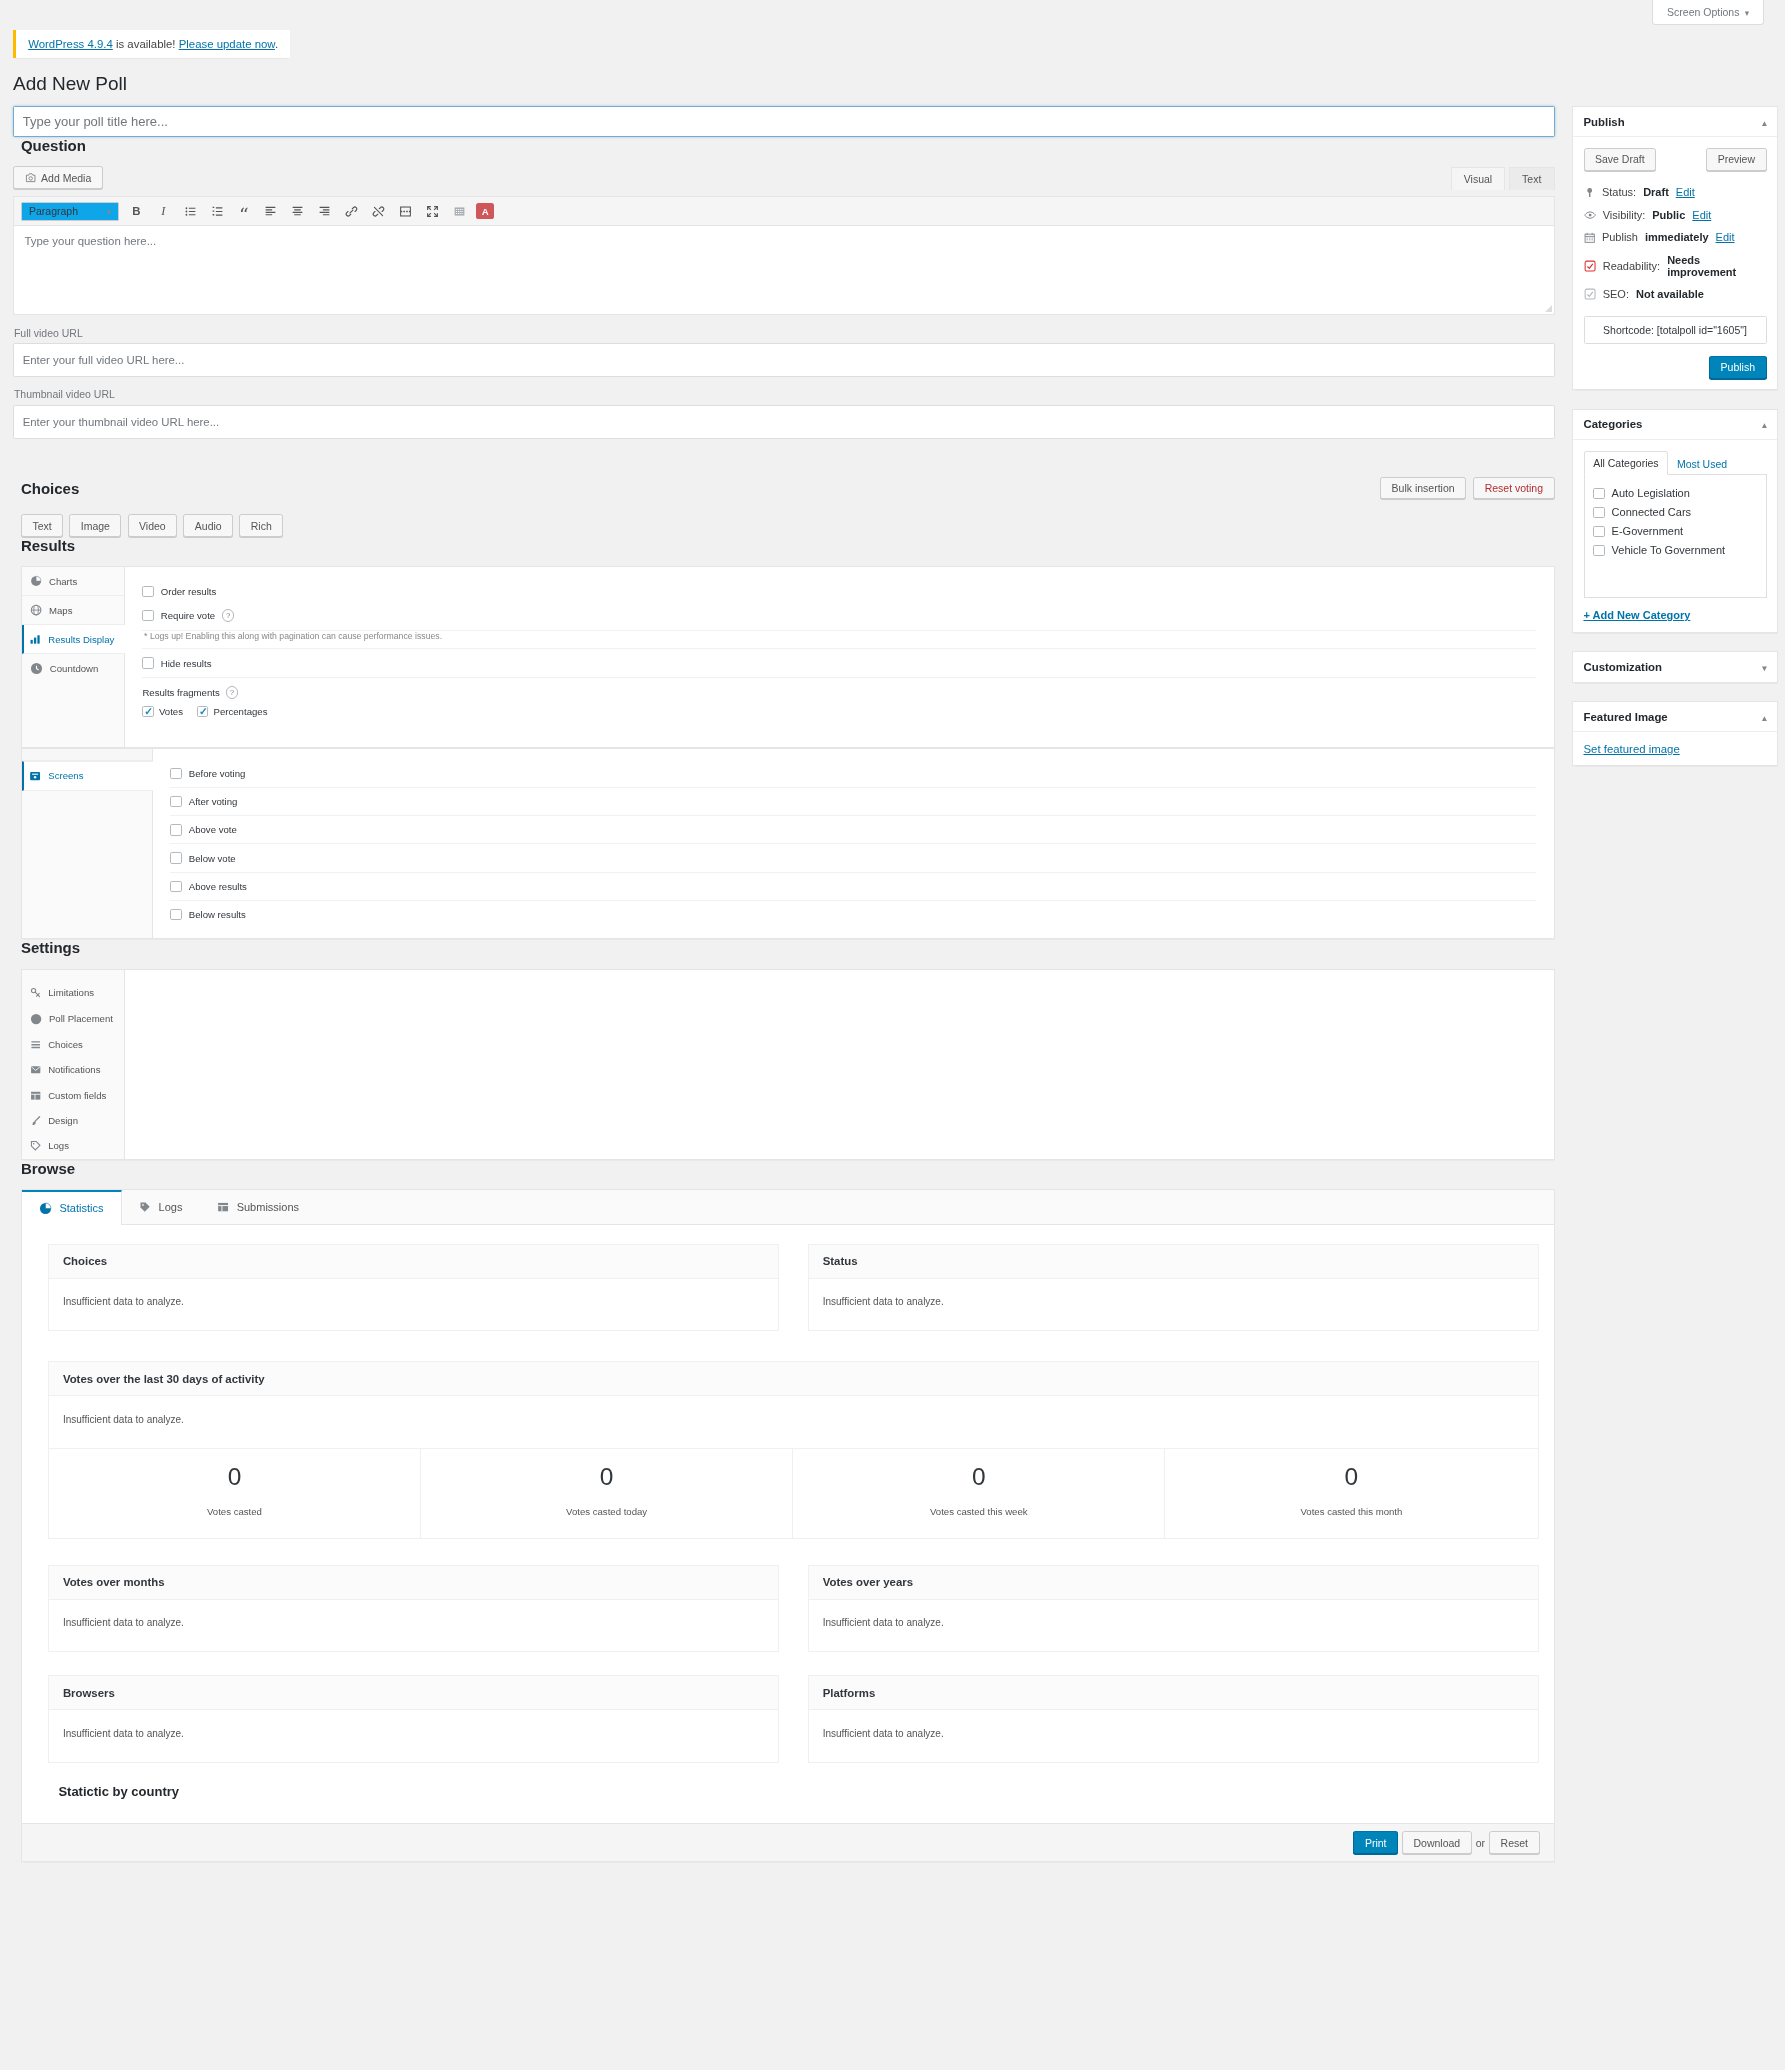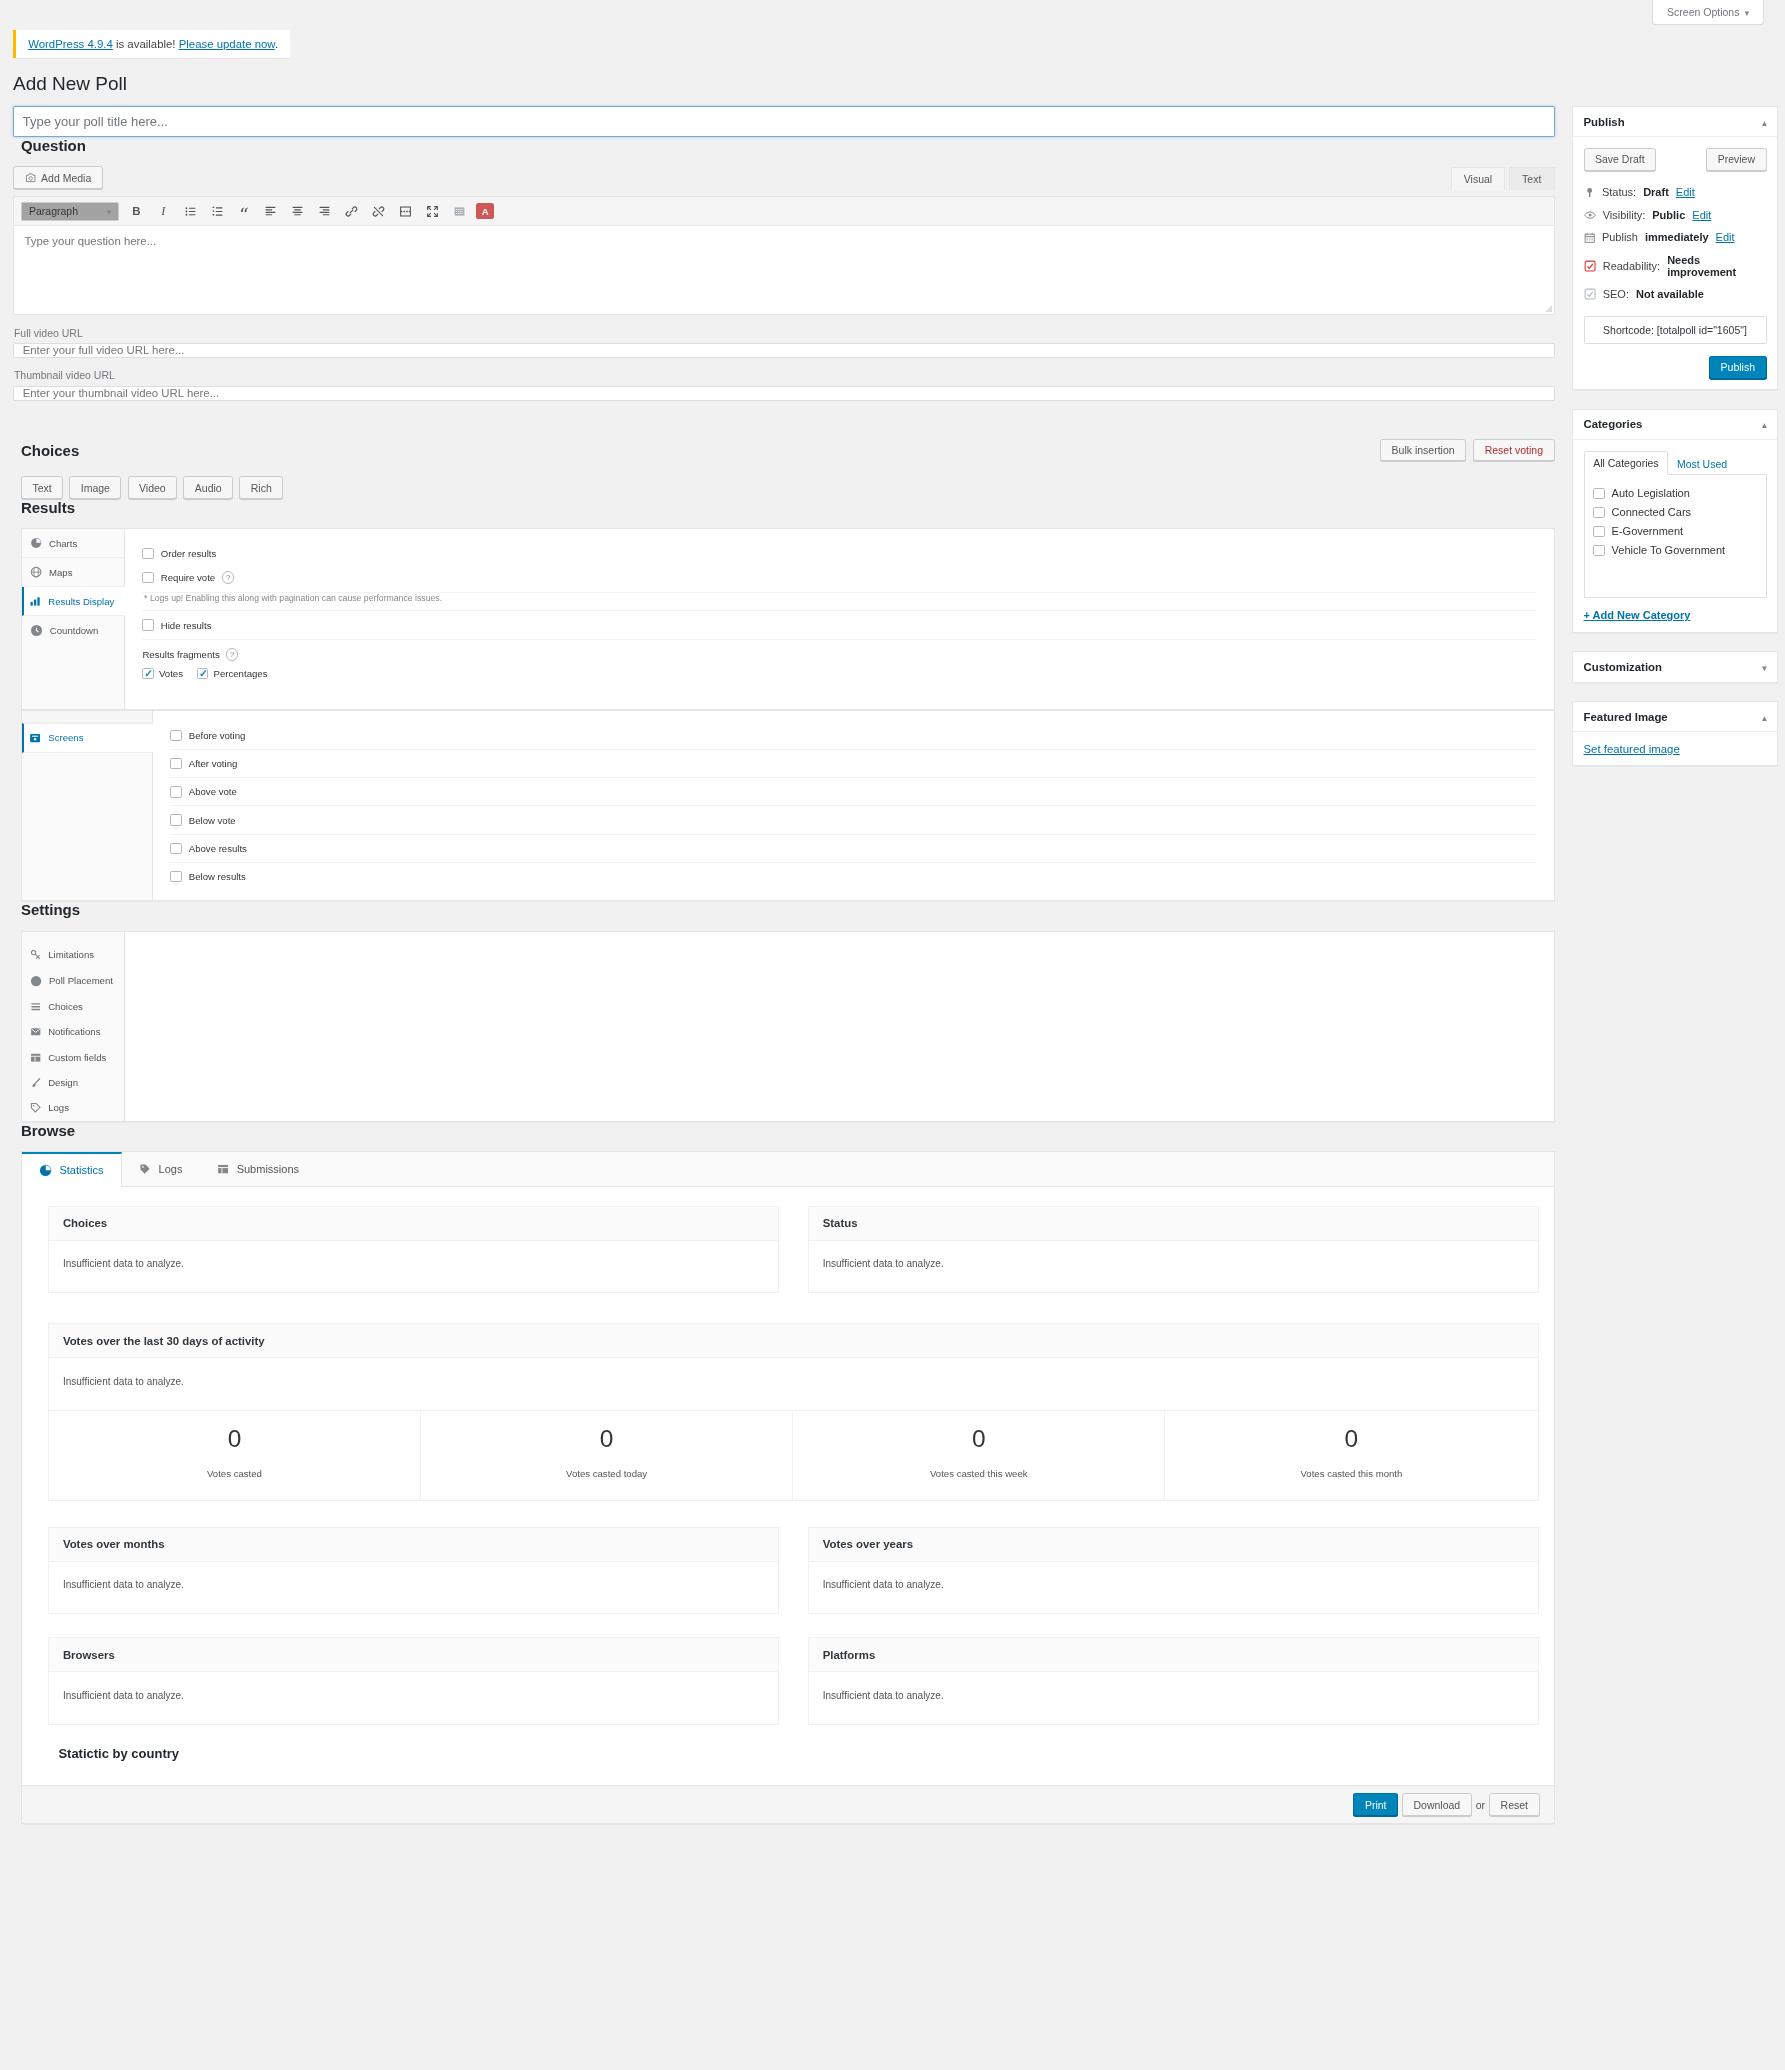"Paragraph" .para-select { background: #a3a3a3 -> #0ea5e9 }
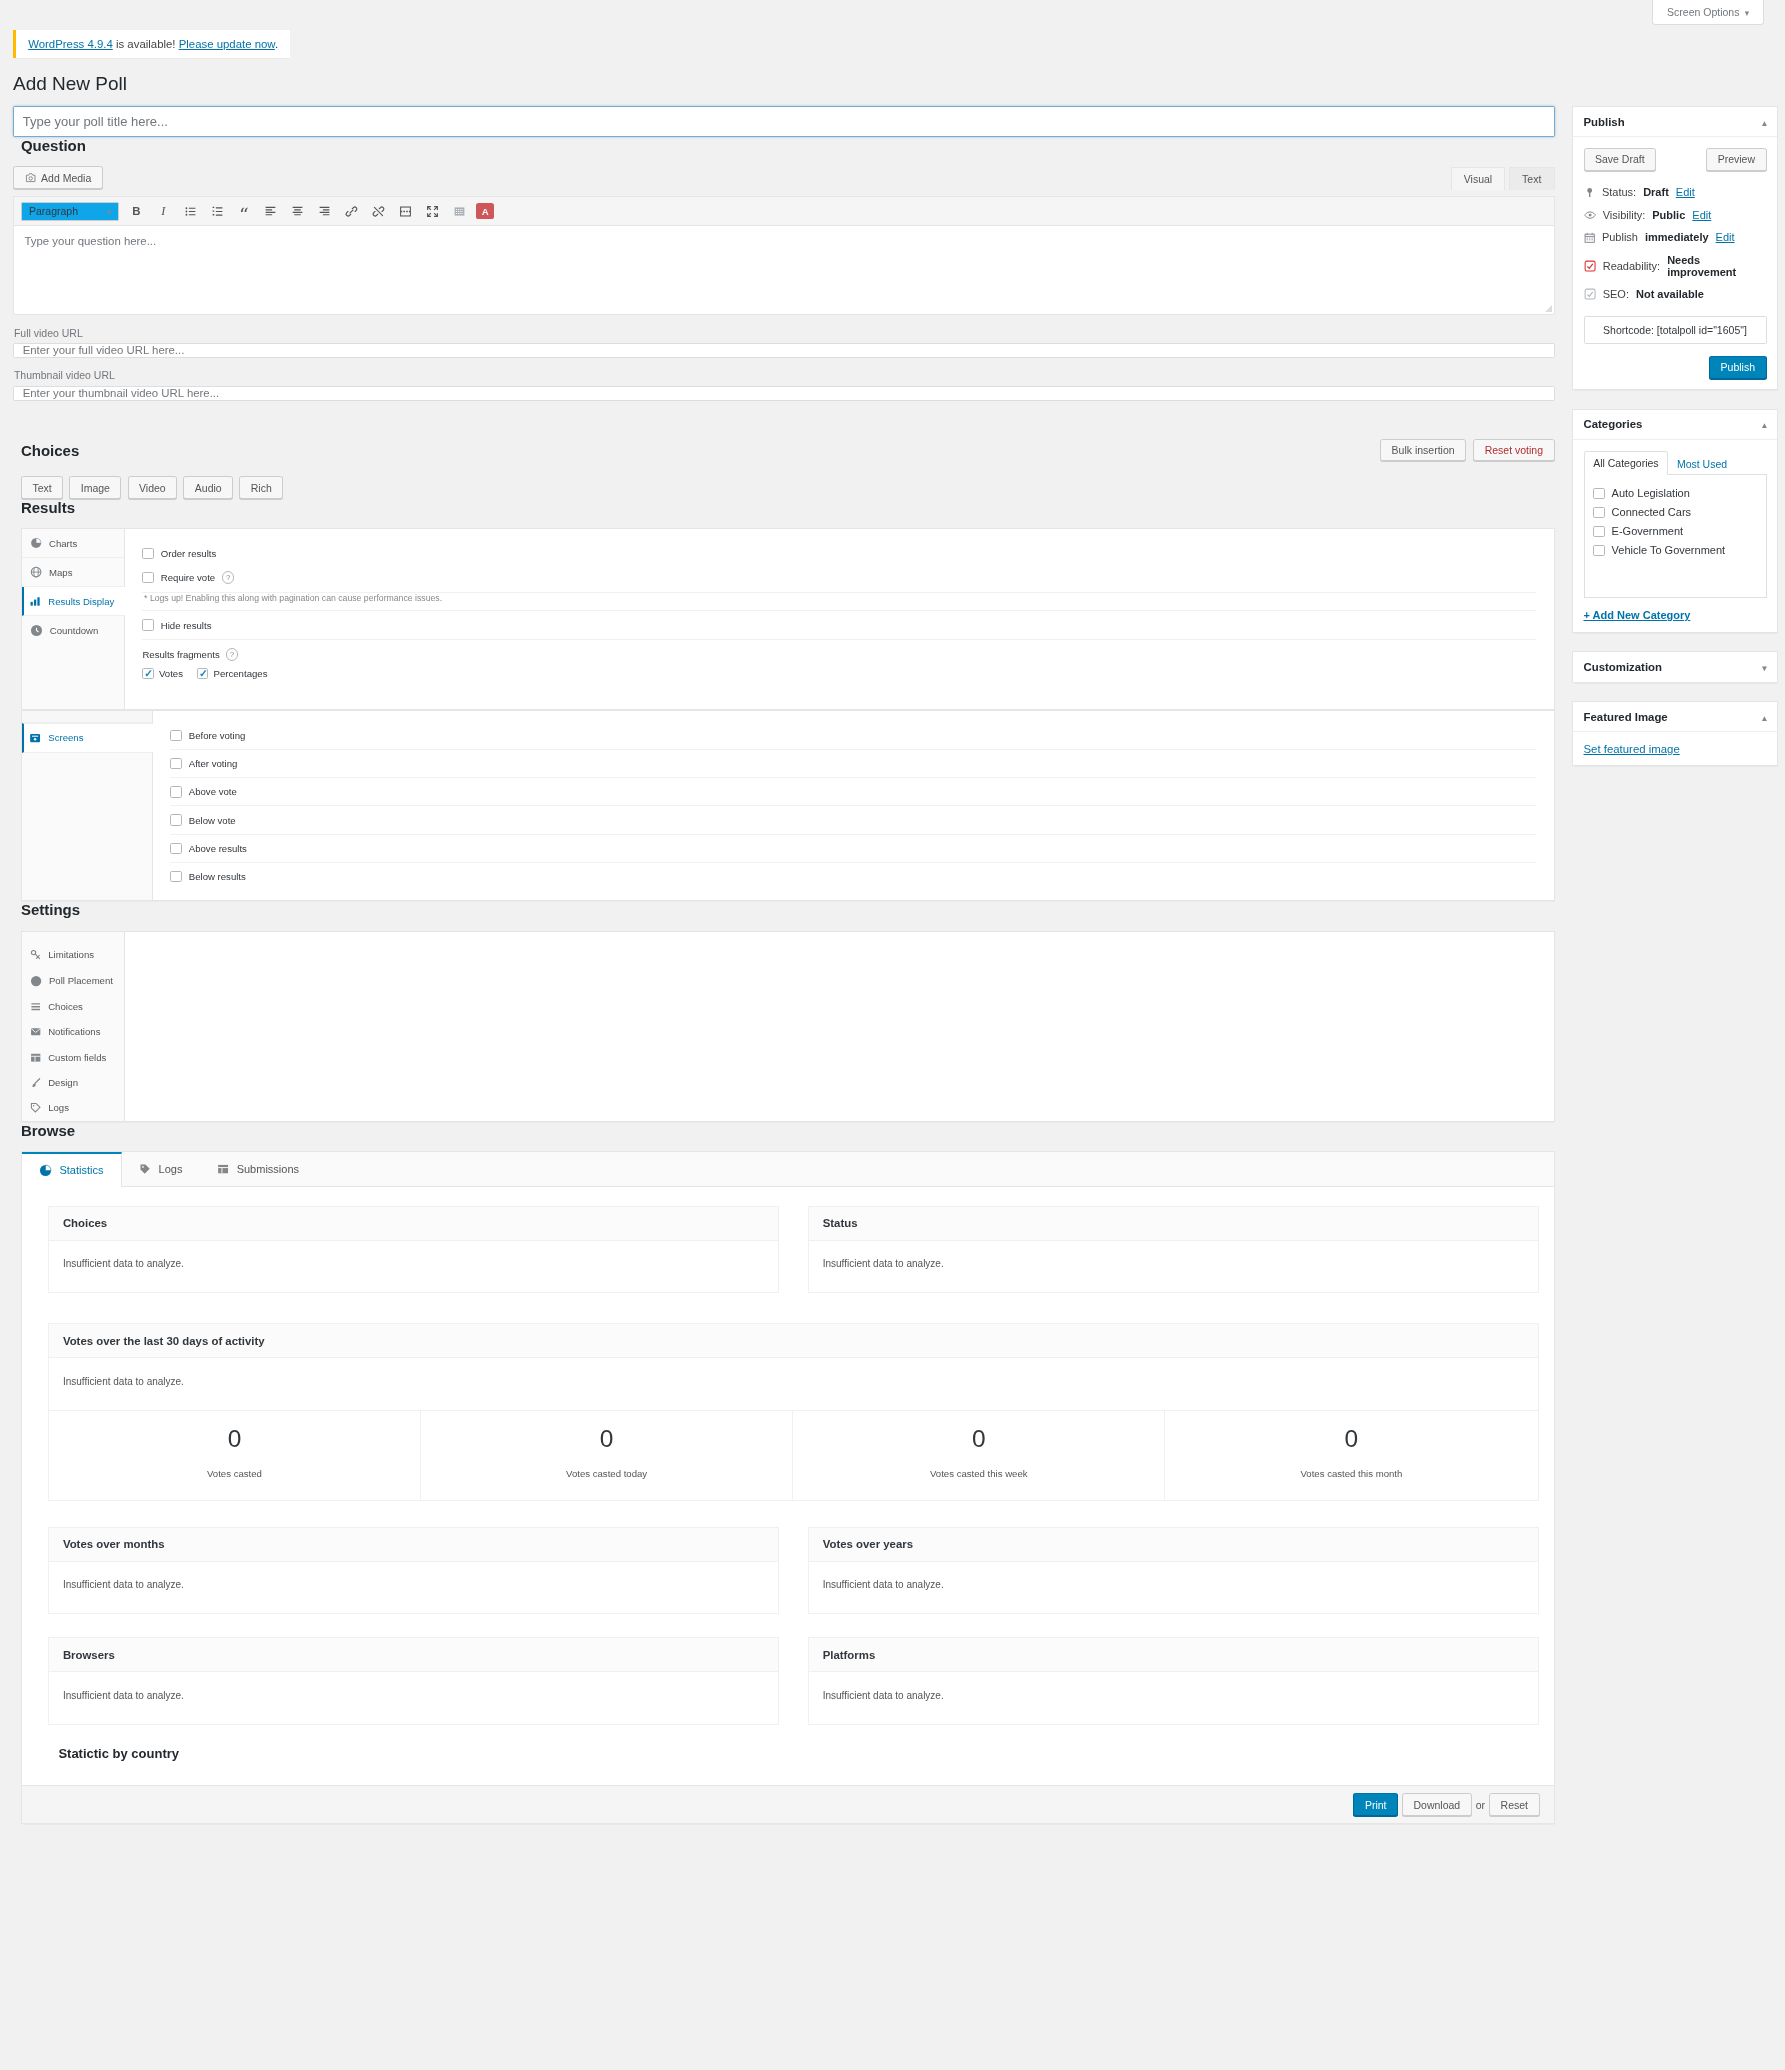"Enter your full video URL" input.txt { height: 15px -> 34px }
